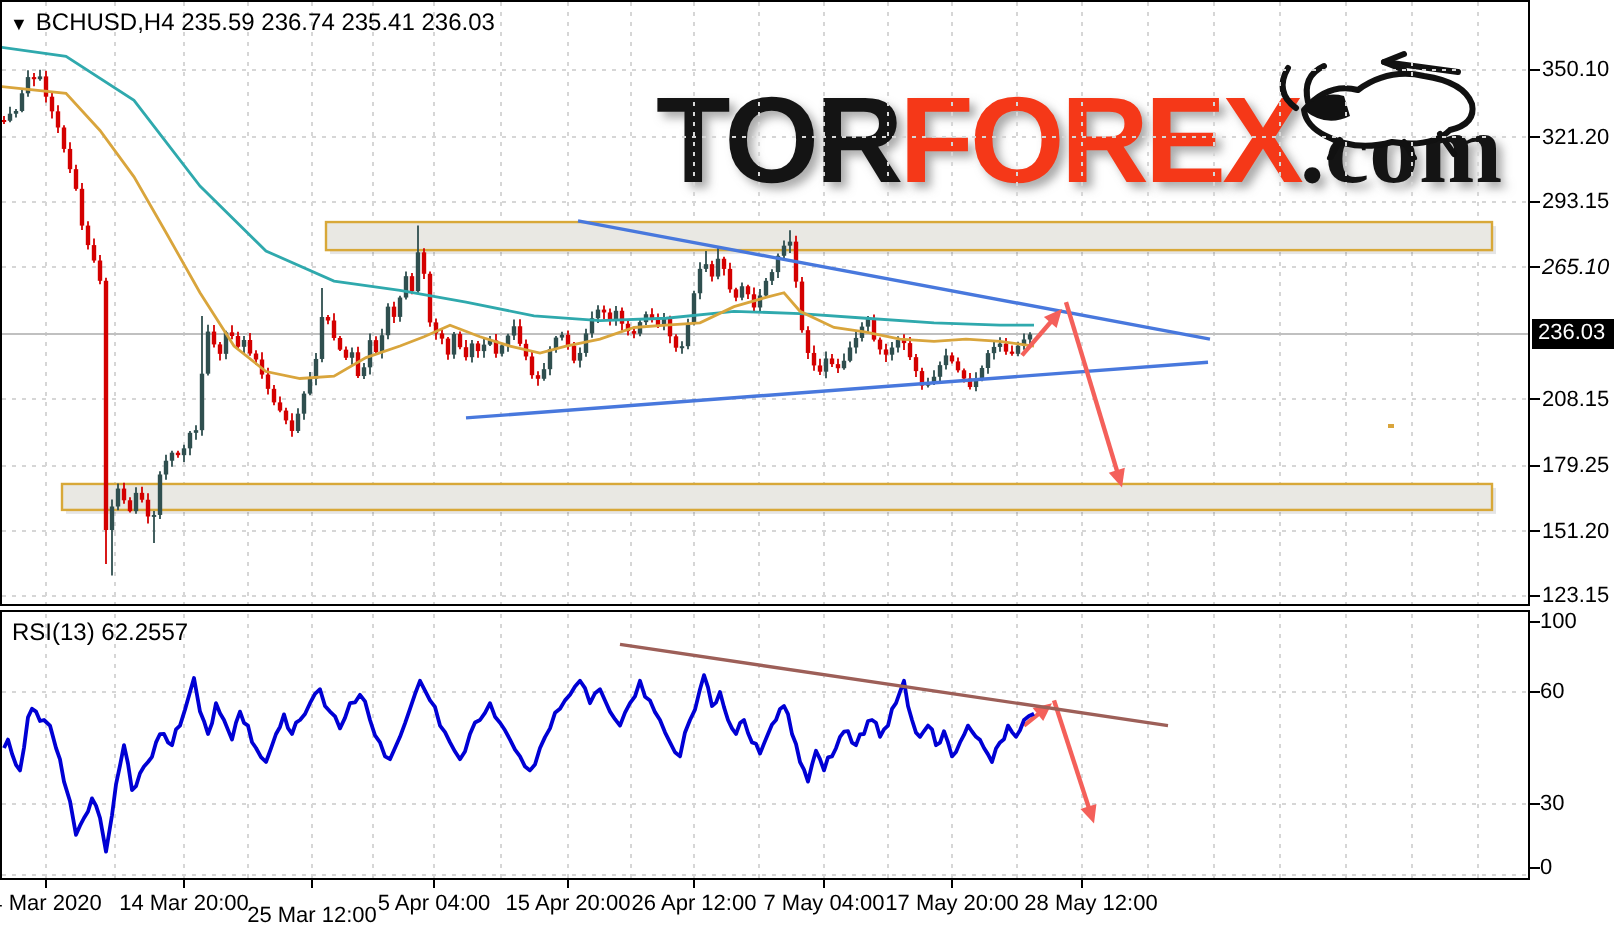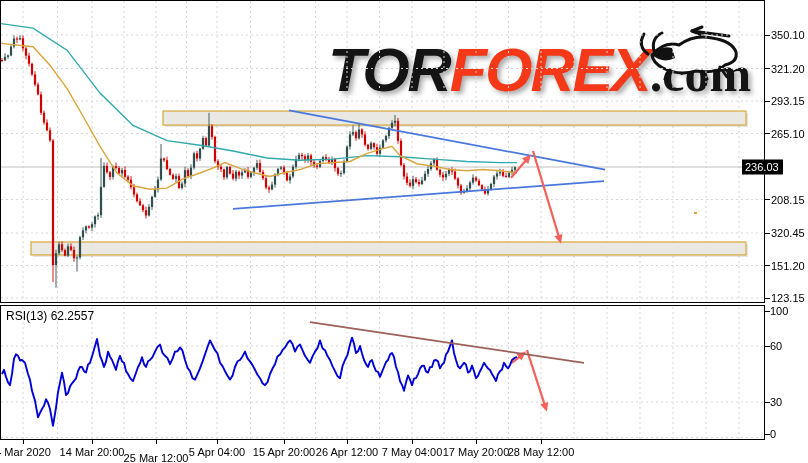"▼ BCHUSD,H4 235.59 236.74 235.41" div { html: none -> <div> <span>▼</span><span>BCHUSD,H4</span>&nbsp;<span>235.59 236.74 235.41 236.03</span> </div> }
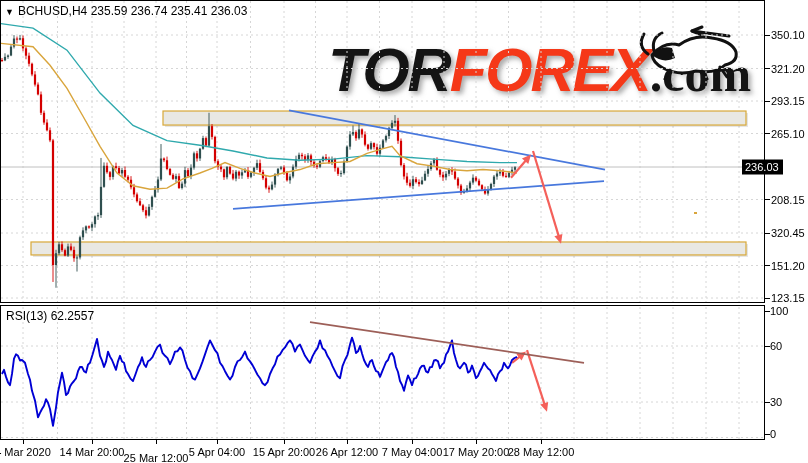"TOR" #logo .p1,#logo .p2 { font-style: italic -> none }
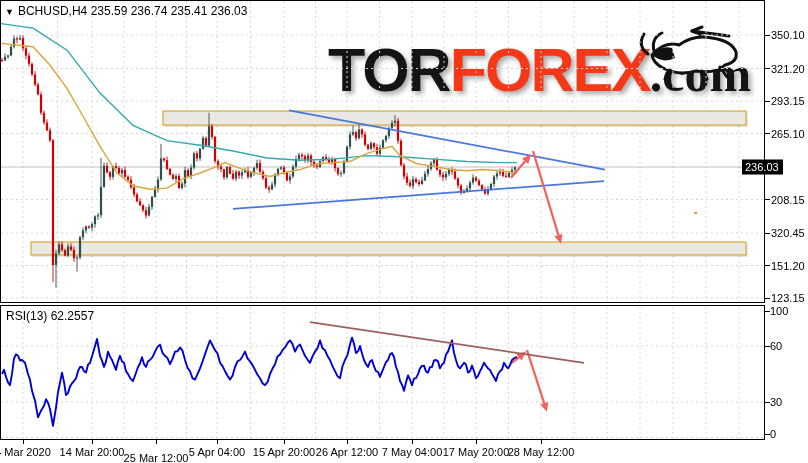"265.10" div.plbl { font-style: none -> italic }
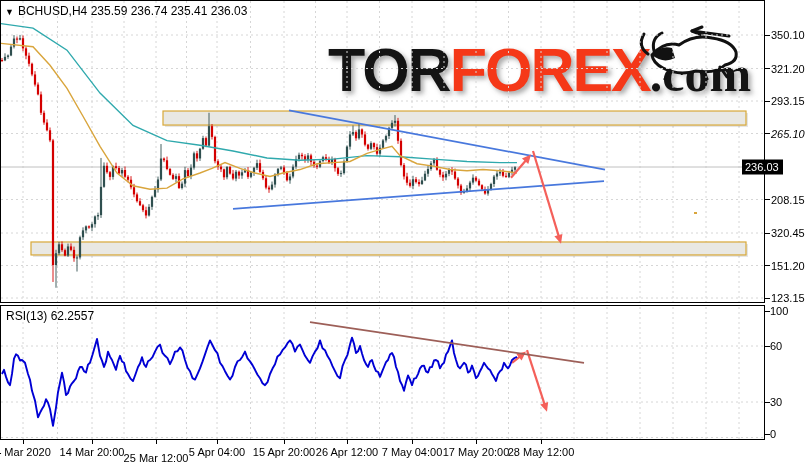"236.03" .cur { left: 742px -> 766px }
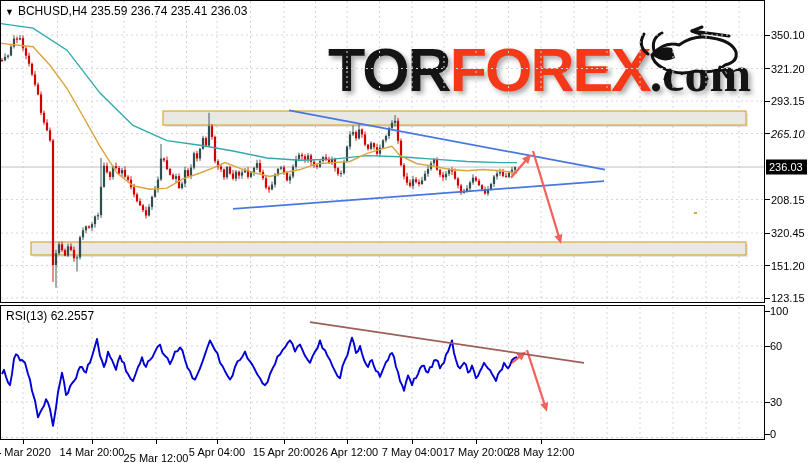"320.45" div.plbl { text: 320.45 -> 179.25 }
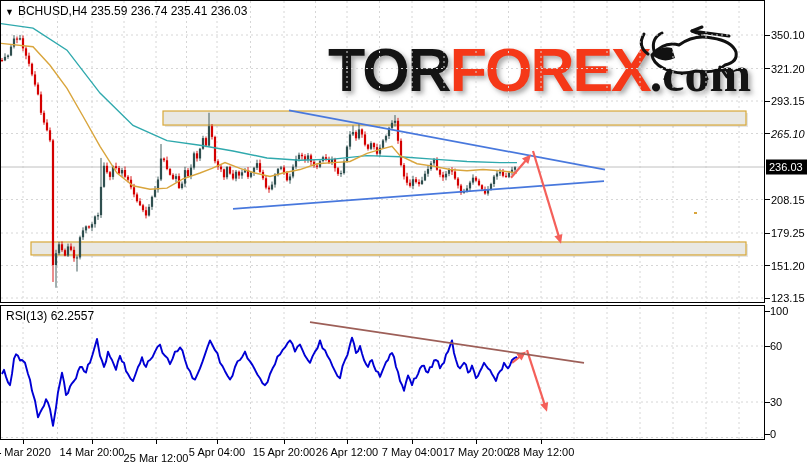"28 May 12:00" div.tlbl { padding-left: none -> 9px }
